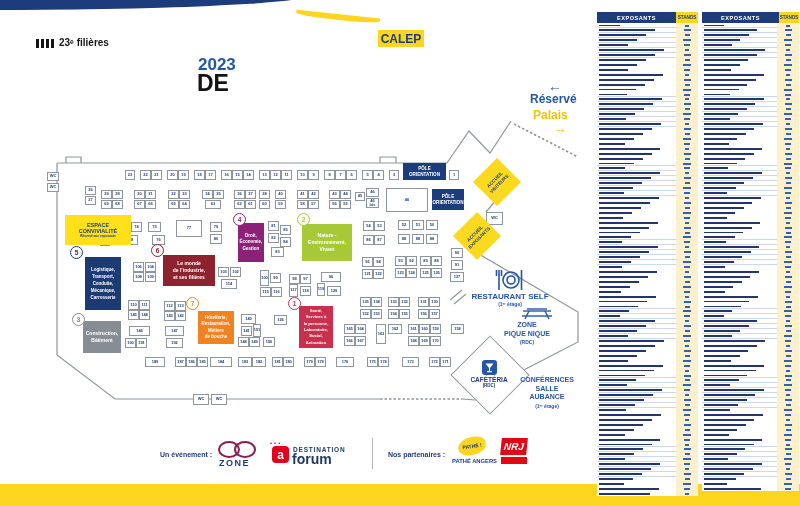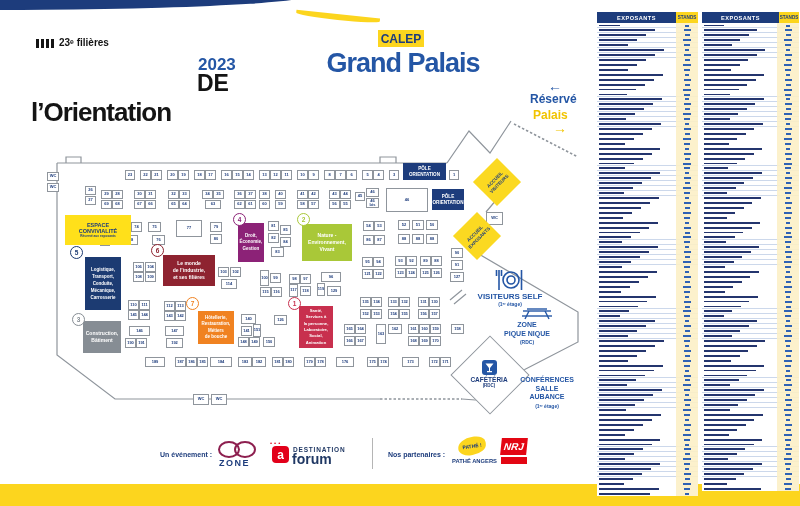"Grand Palais" div.venue { html: <div>Grand Palais</div> -> none }
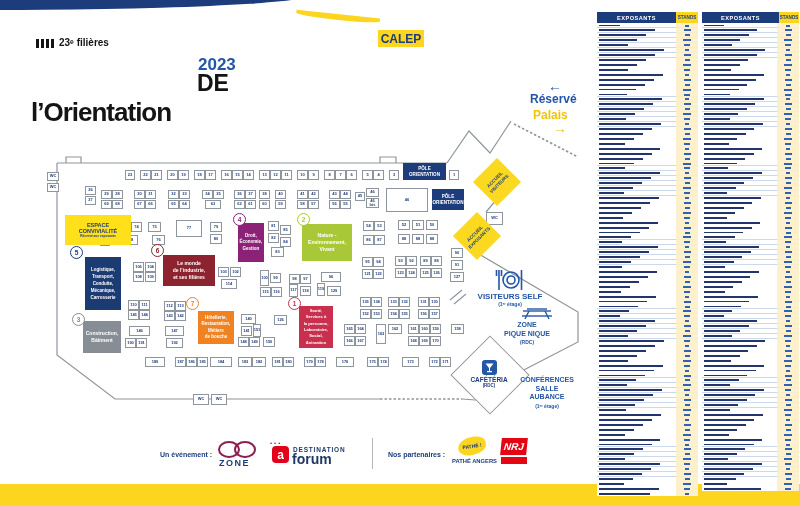"l’Orientation" div.logo-sub { html: <div>l’Orientation</div> -> none }
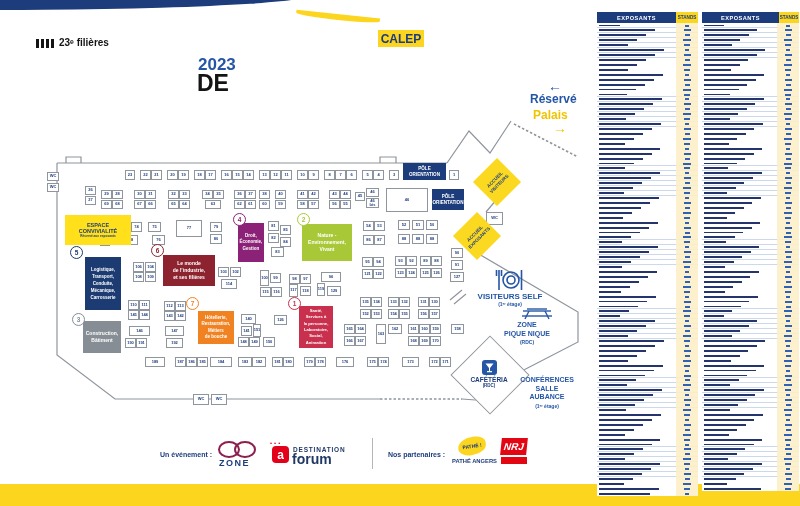"VISITEURS SELF" div.maplabel { text: VISITEURS -> RESTAURANT }
